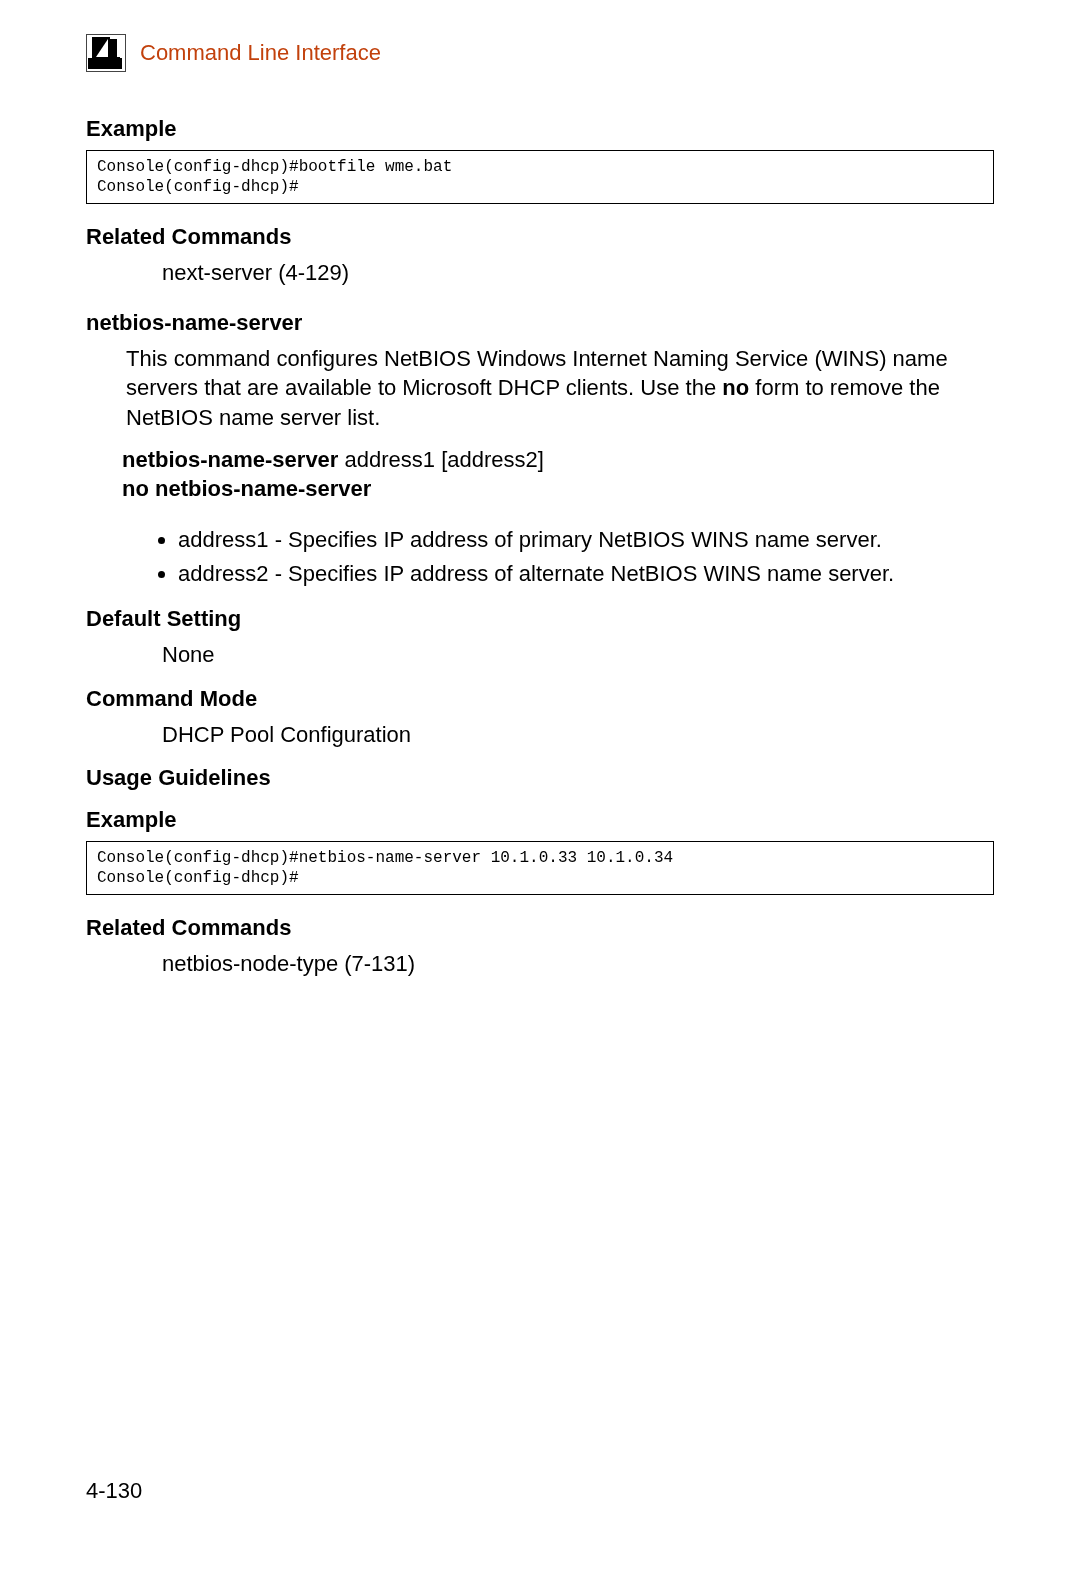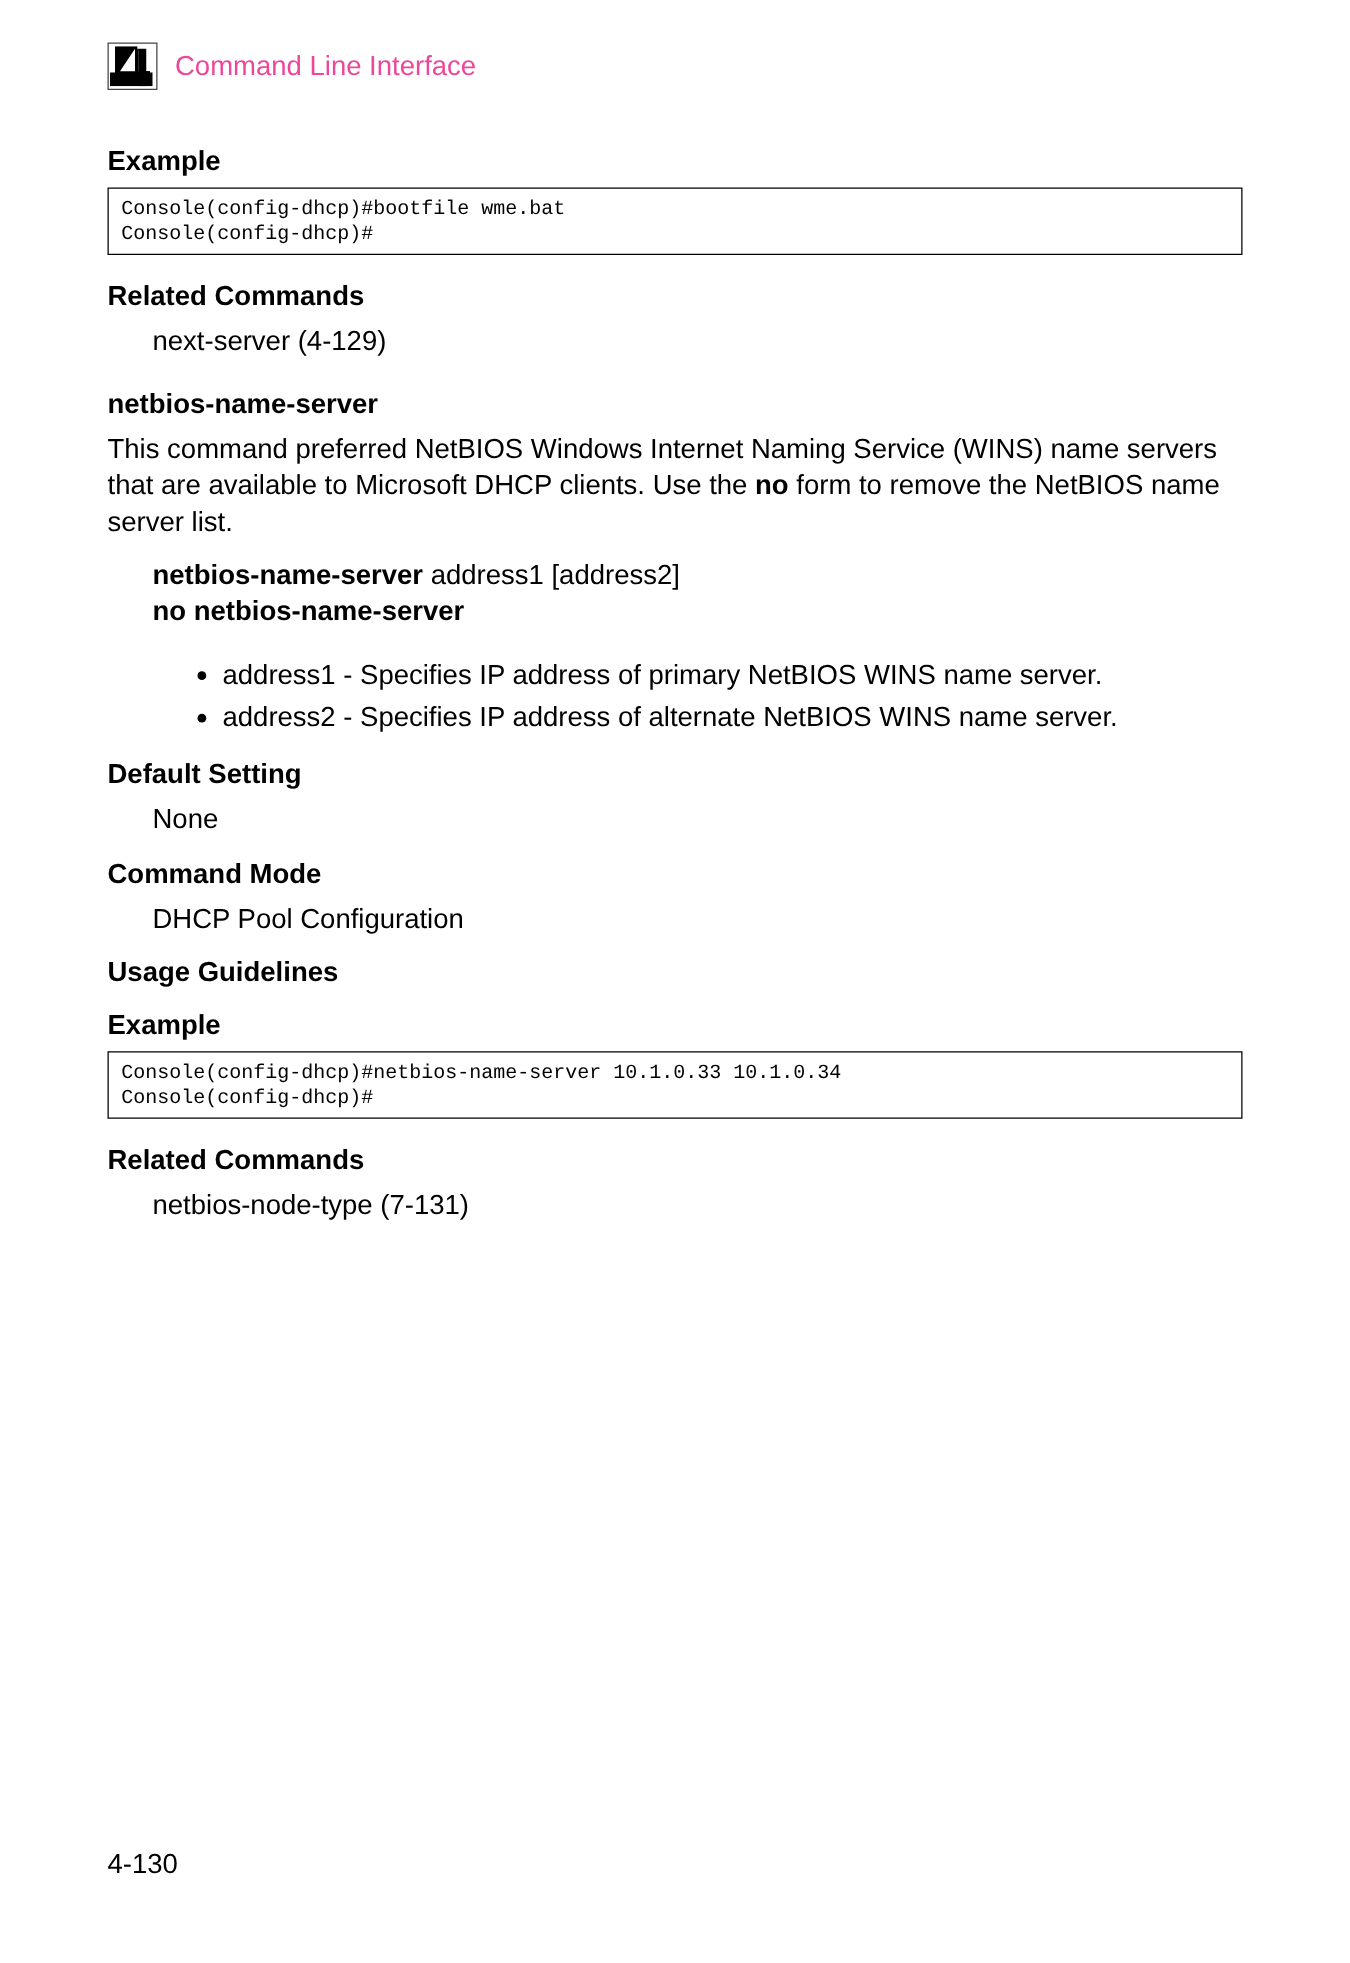"Command Line Interface" .header-title { color: #ec4899 -> #c2410c }
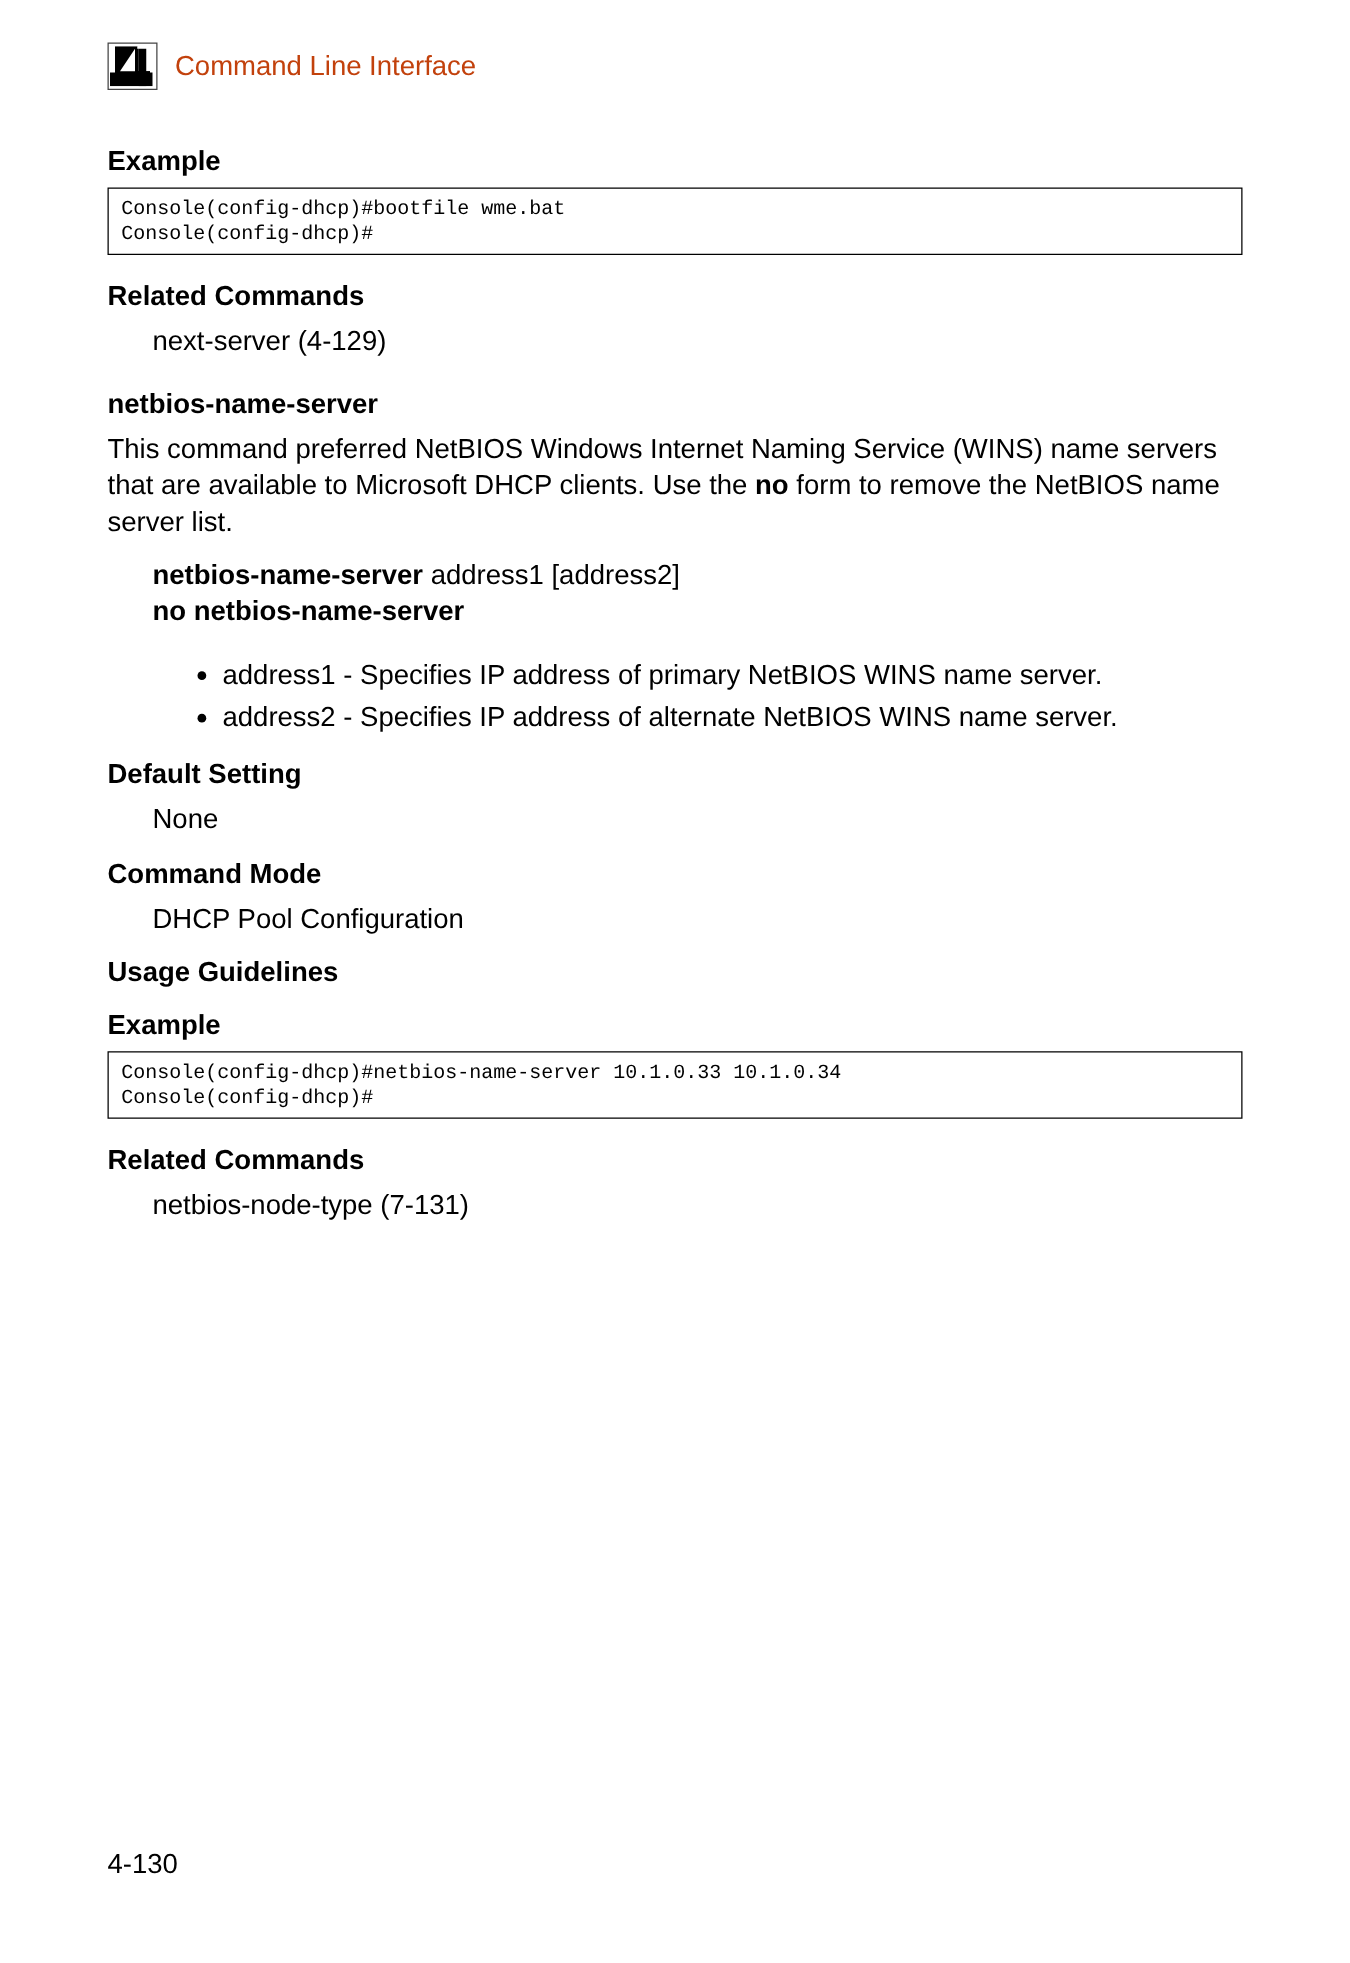"next-server (4-129)" .body-text { margin-left: none -> 40px }
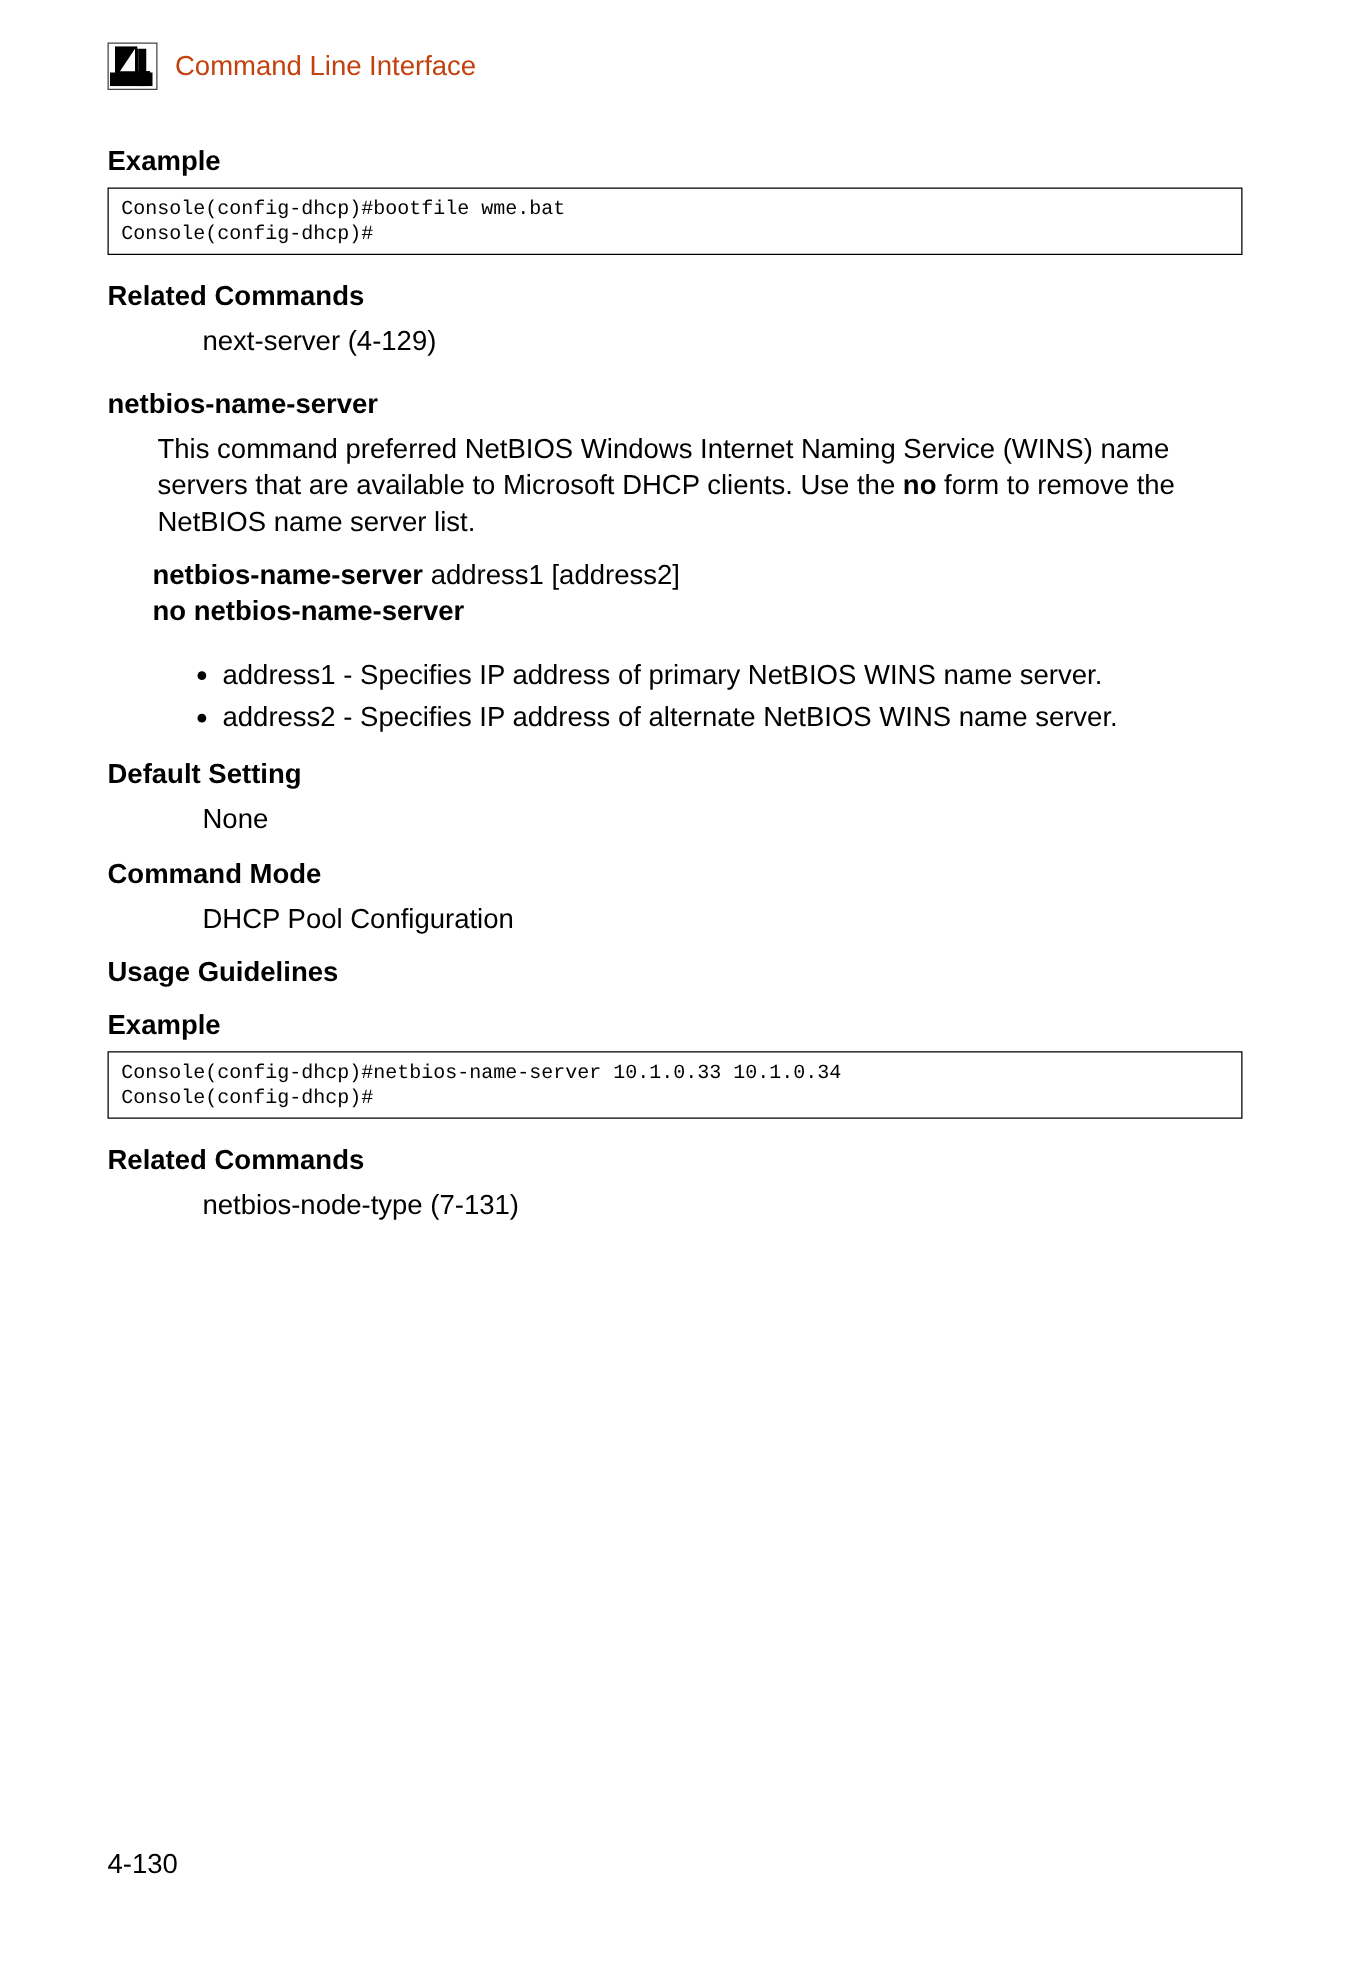"This command preferred NetBIOS Windows" span { text: preferred -> configures }
